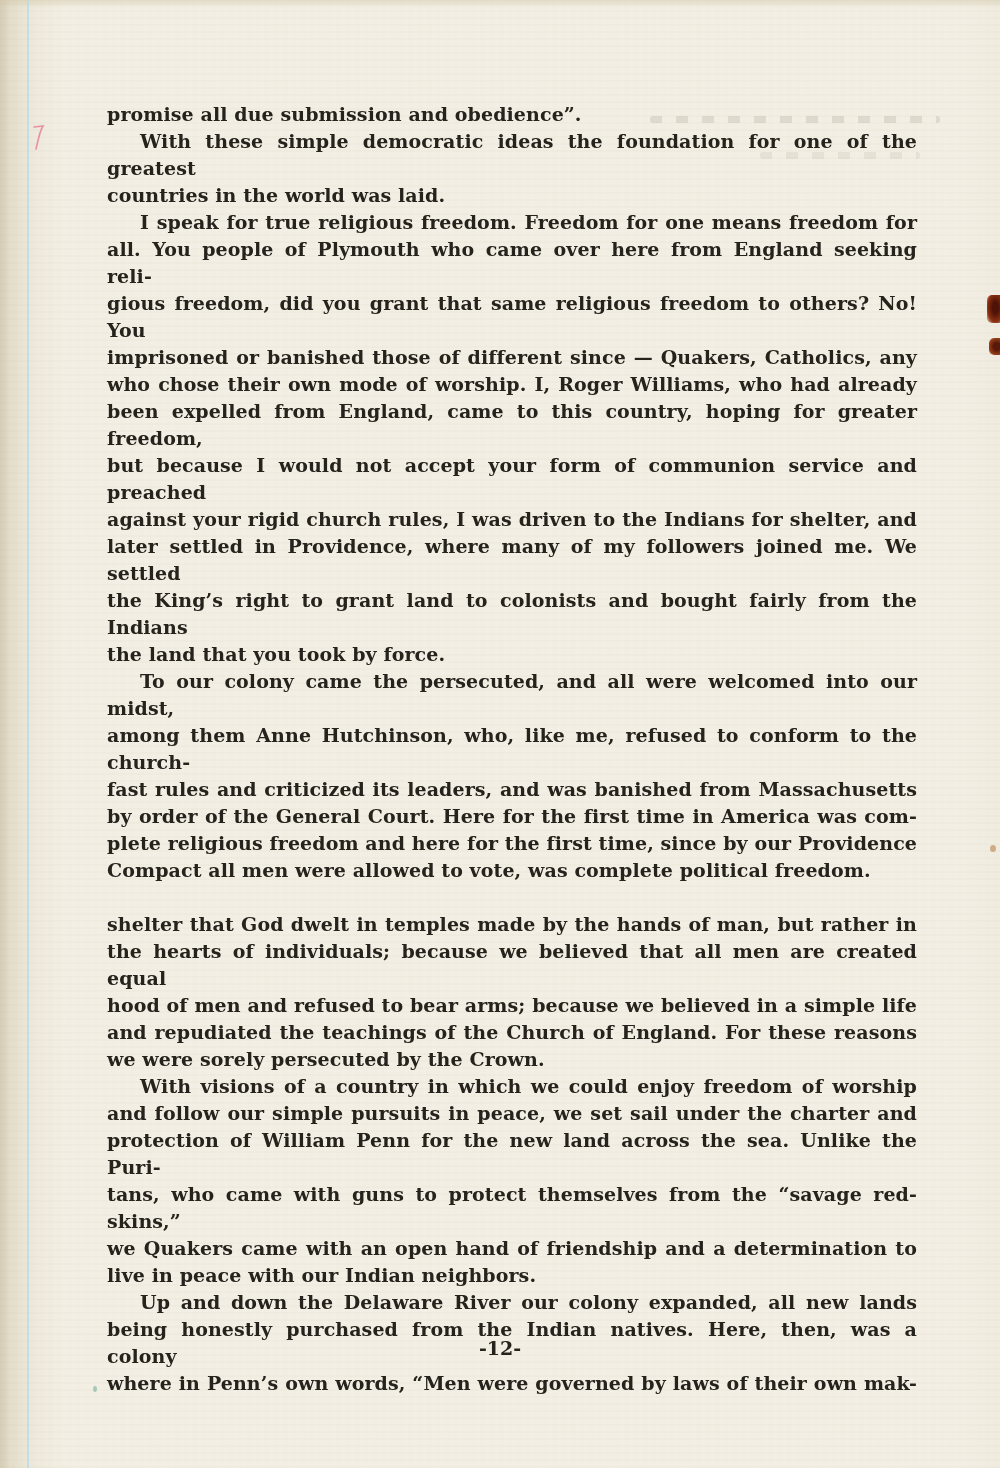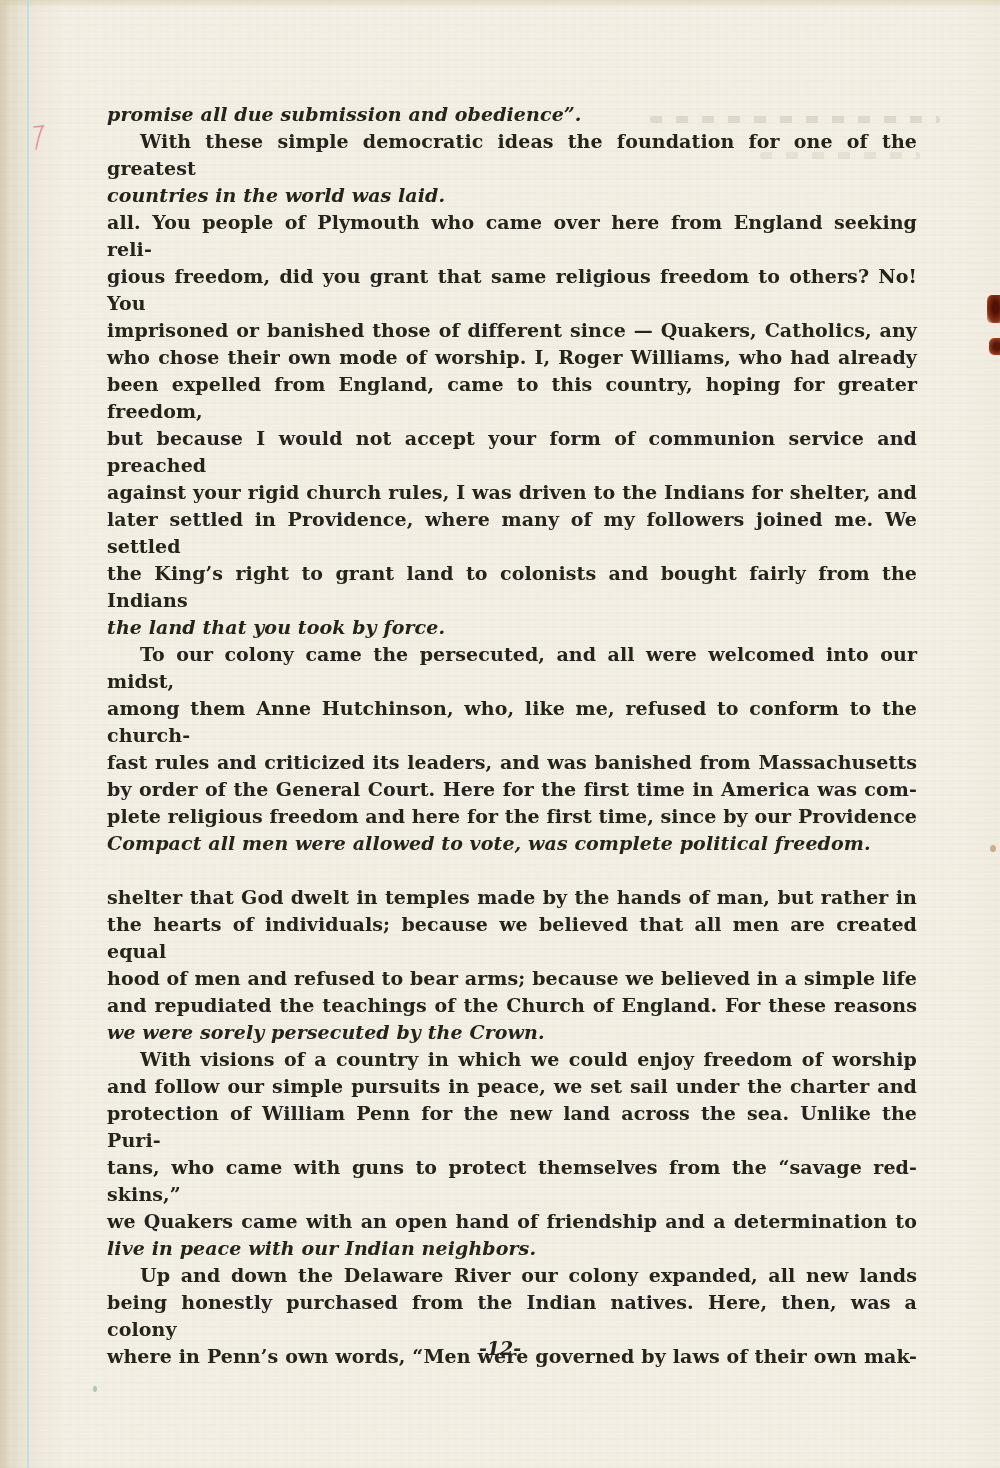"promise all due submission and" .line.last { font-style: italic -> none }
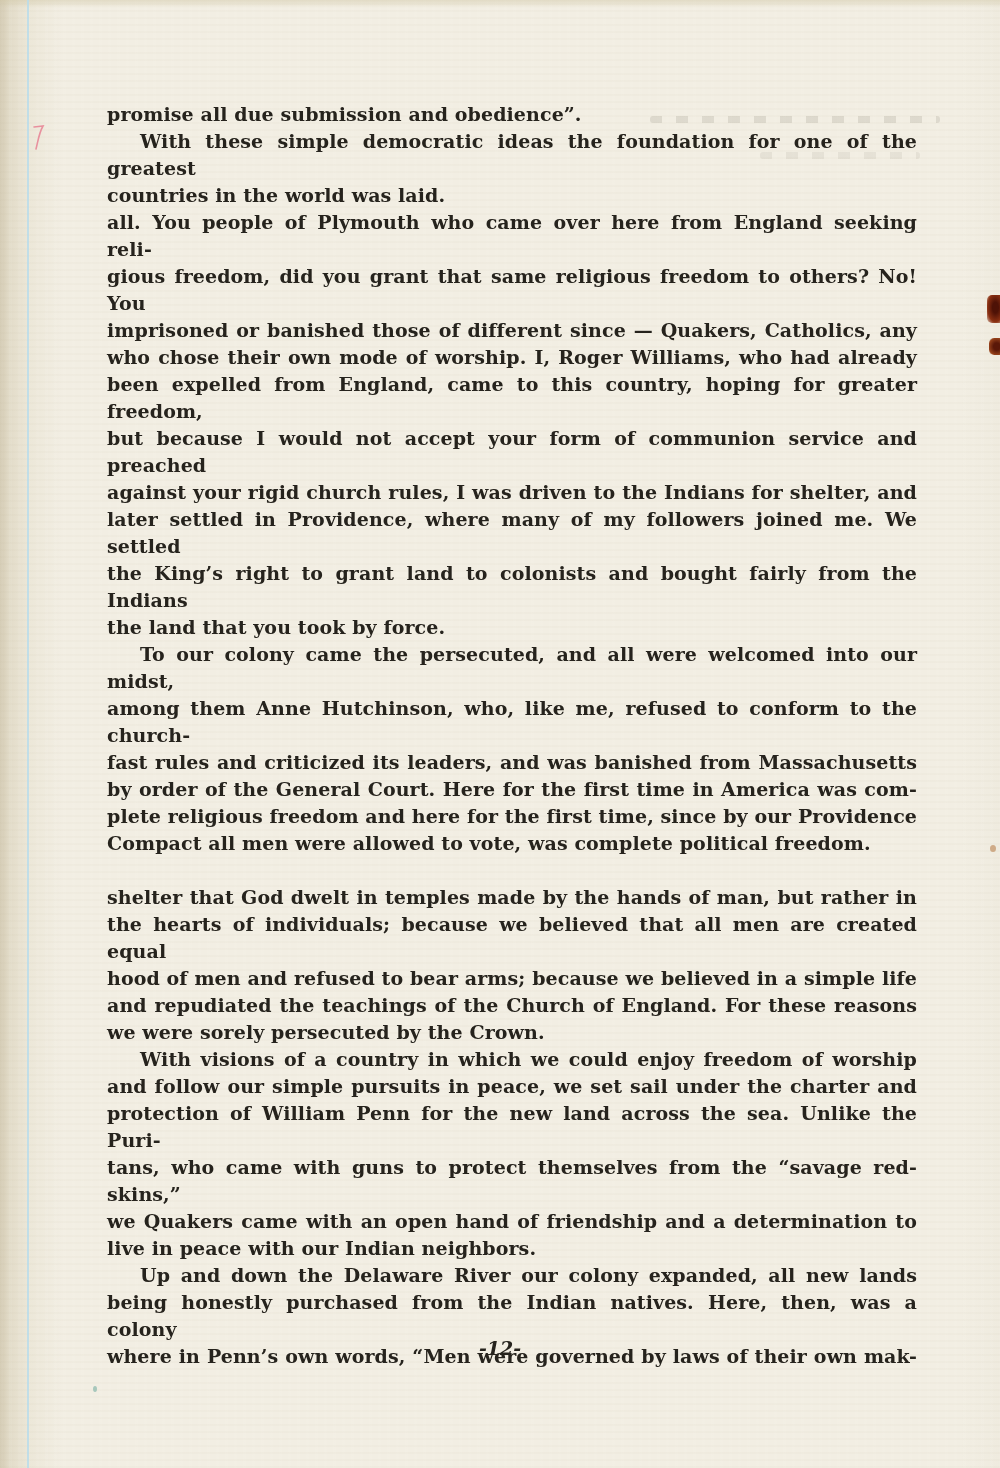"I speak for true religious" div.line { html: none -> <div>I speak for true religious freedom. Freedom for one means freedom for</div> }
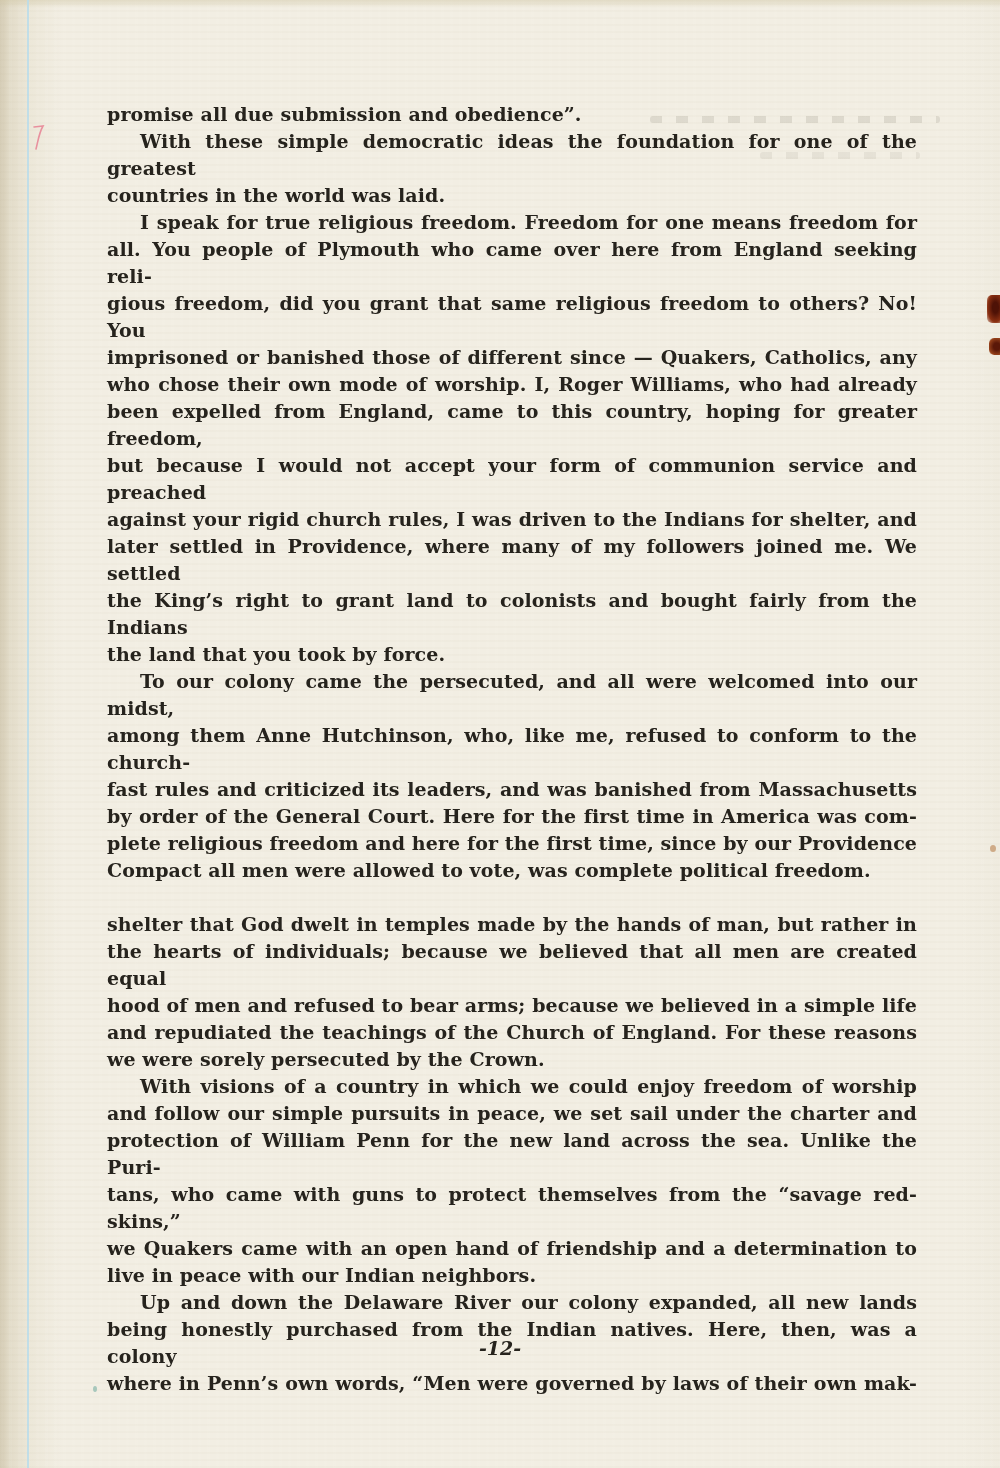"-12-" .page-number { font-style: italic -> none }
